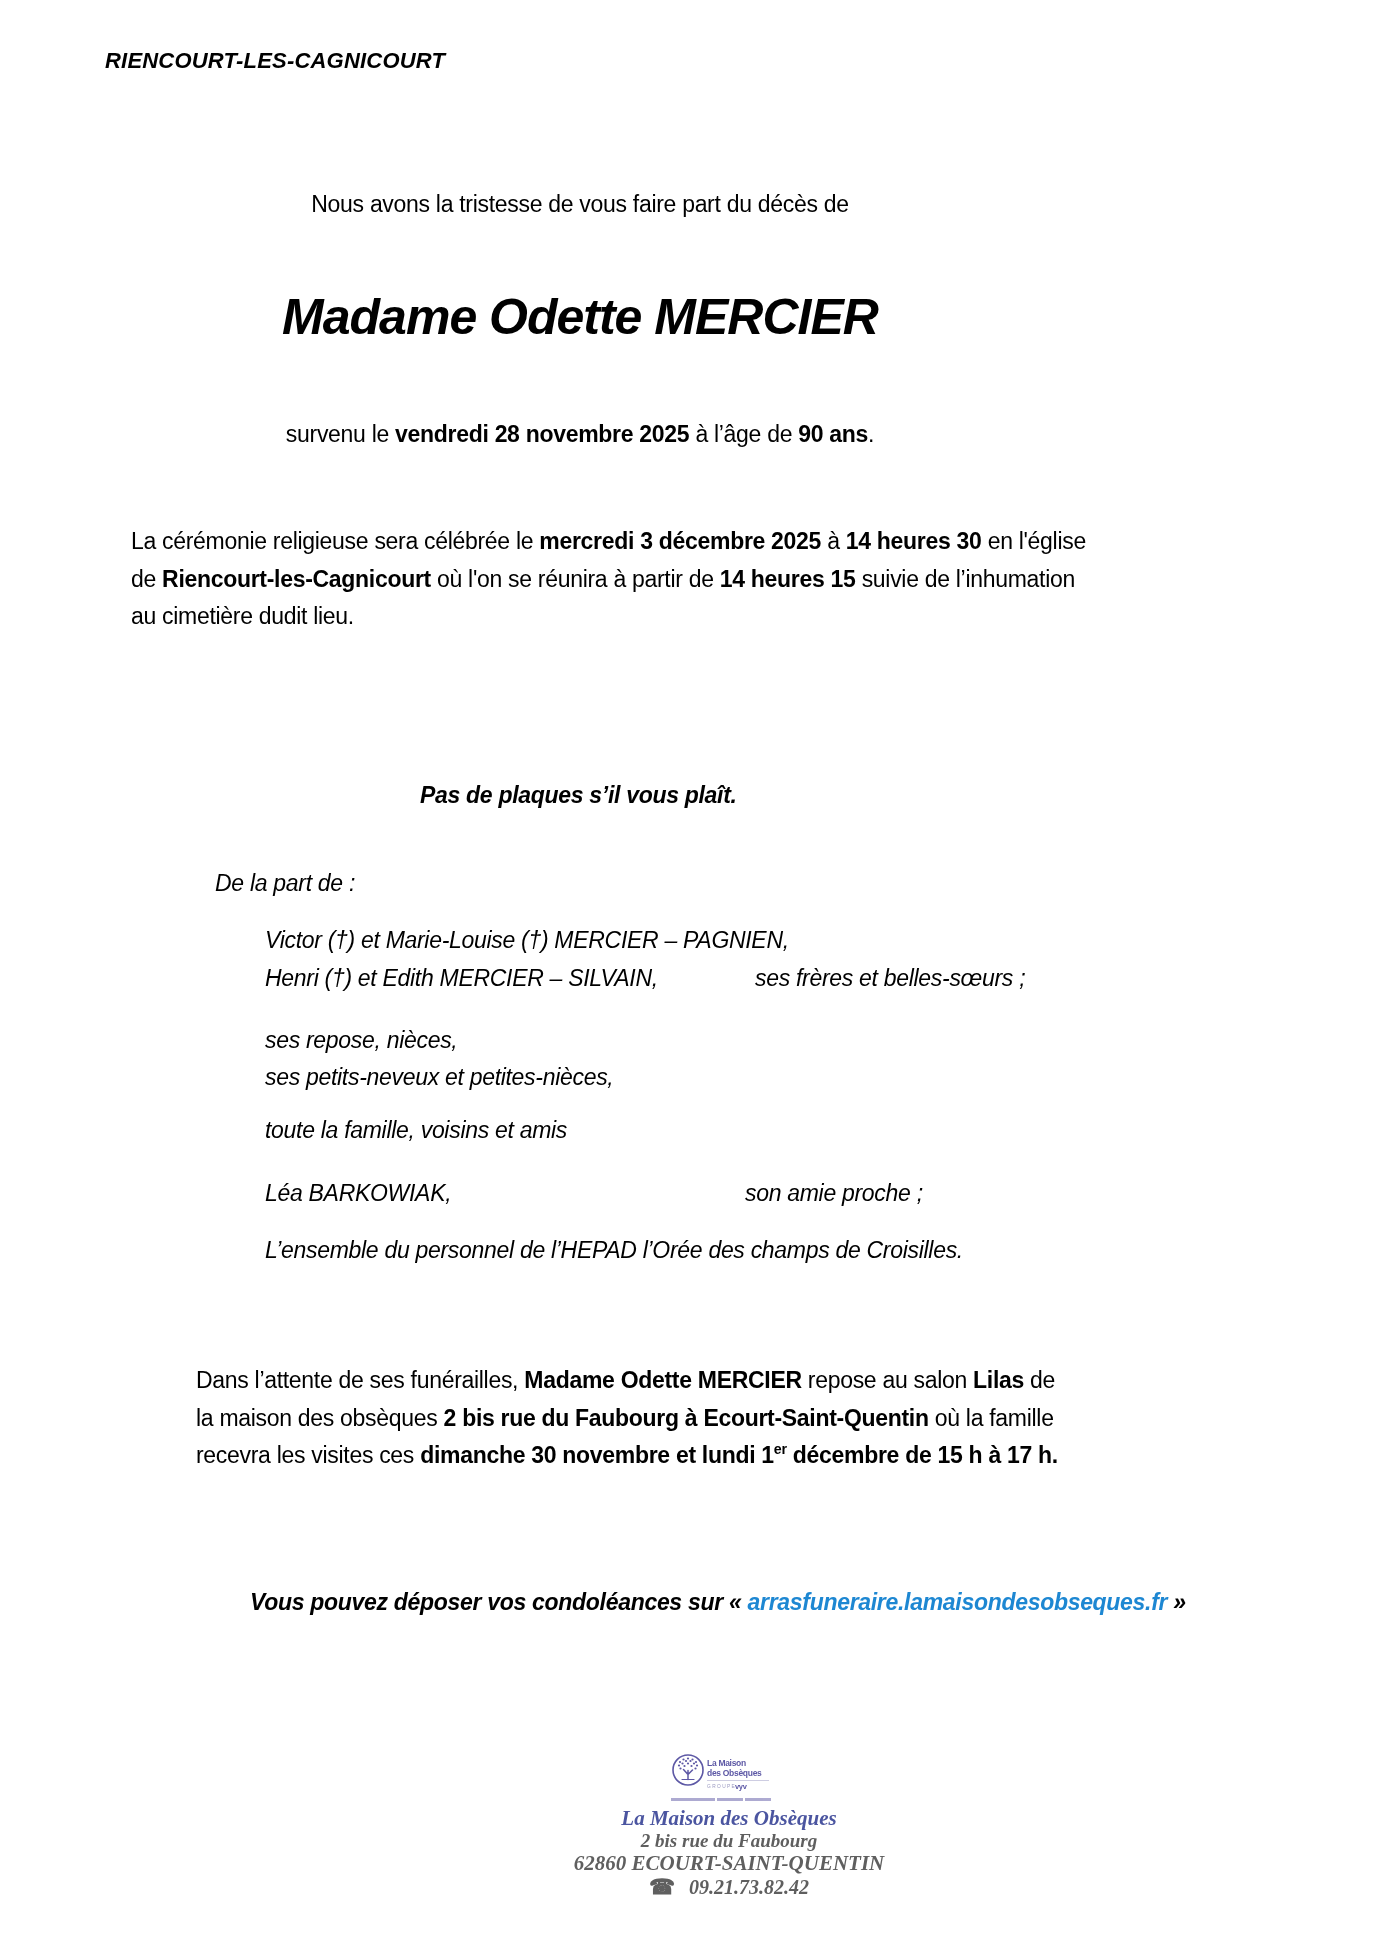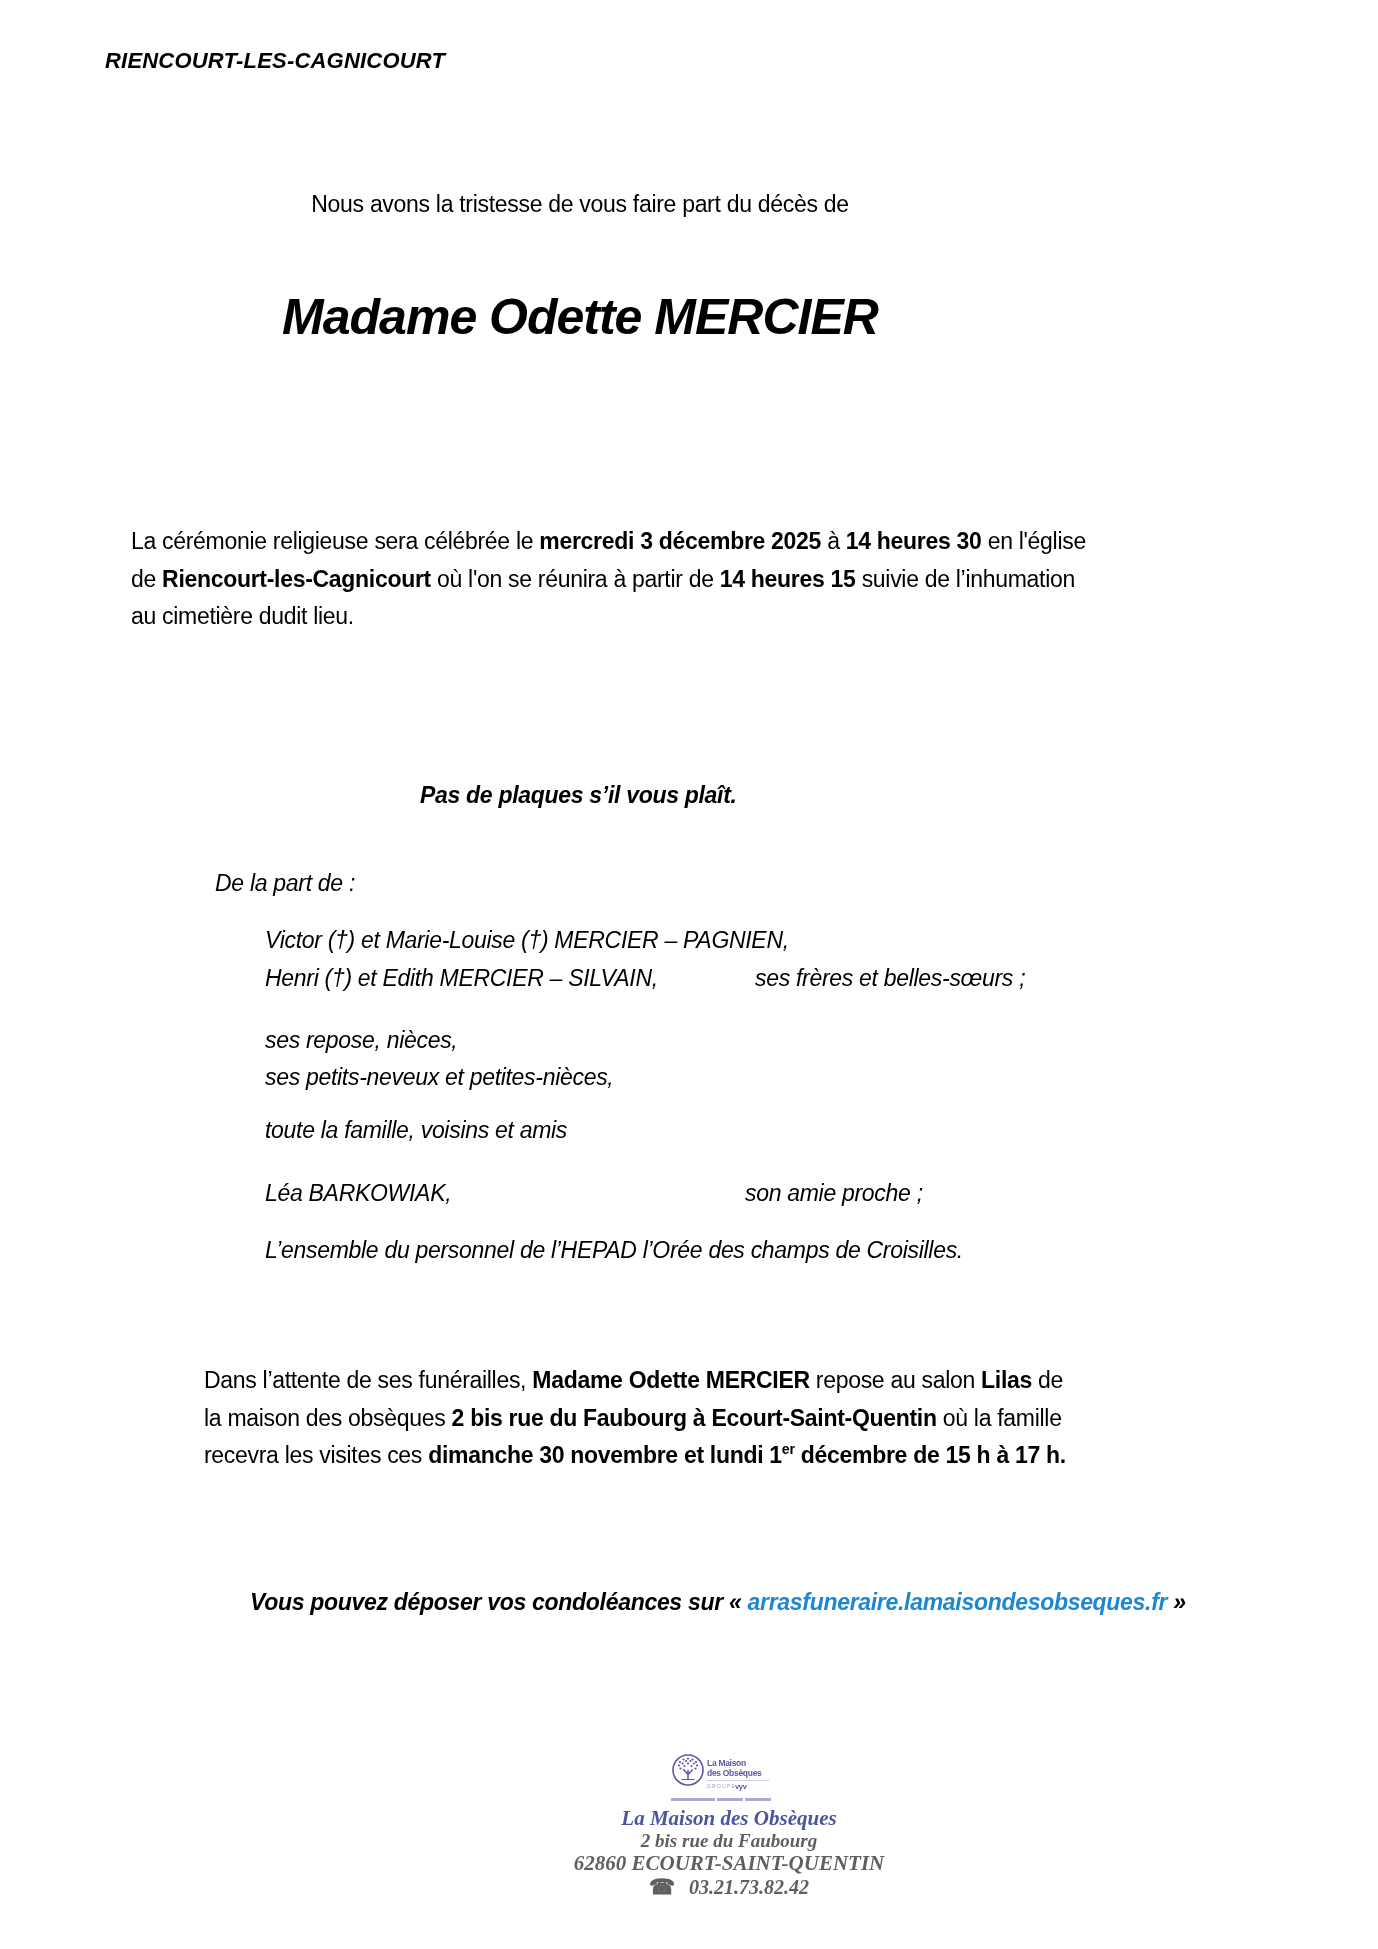"survenu le vendredi 28 novembre" div.abs { html: none -> <div><span>survenu le </span><span>vendredi 28 novembre 2025</span><span> à l’âge de </span><span>90 ans</span><span>.</span></div> }
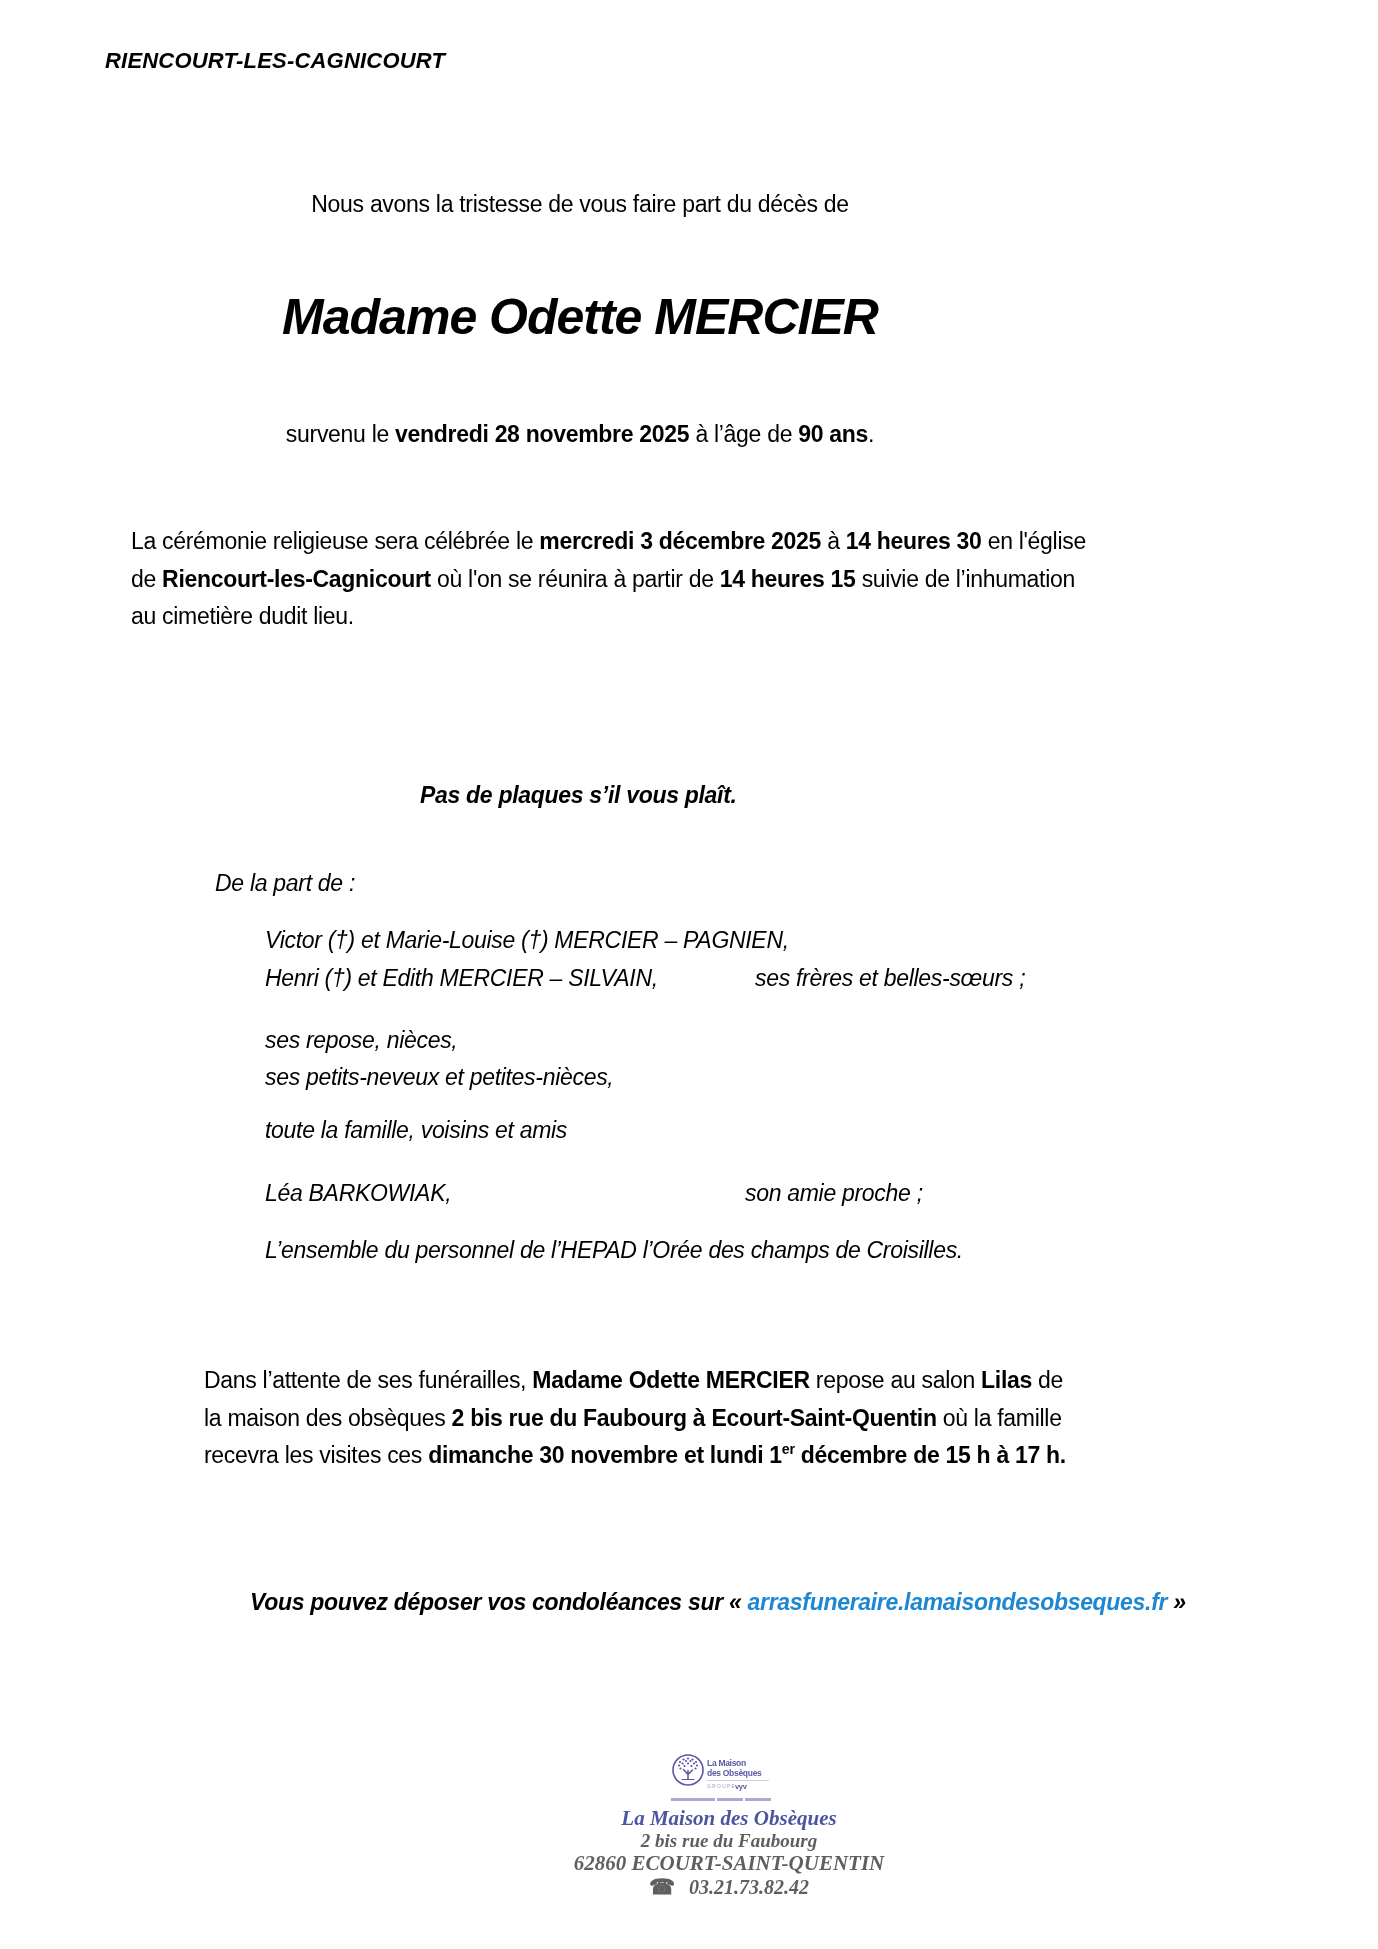"Dans l’attente de ses funérailles," .attente { left: 204px -> 196px }
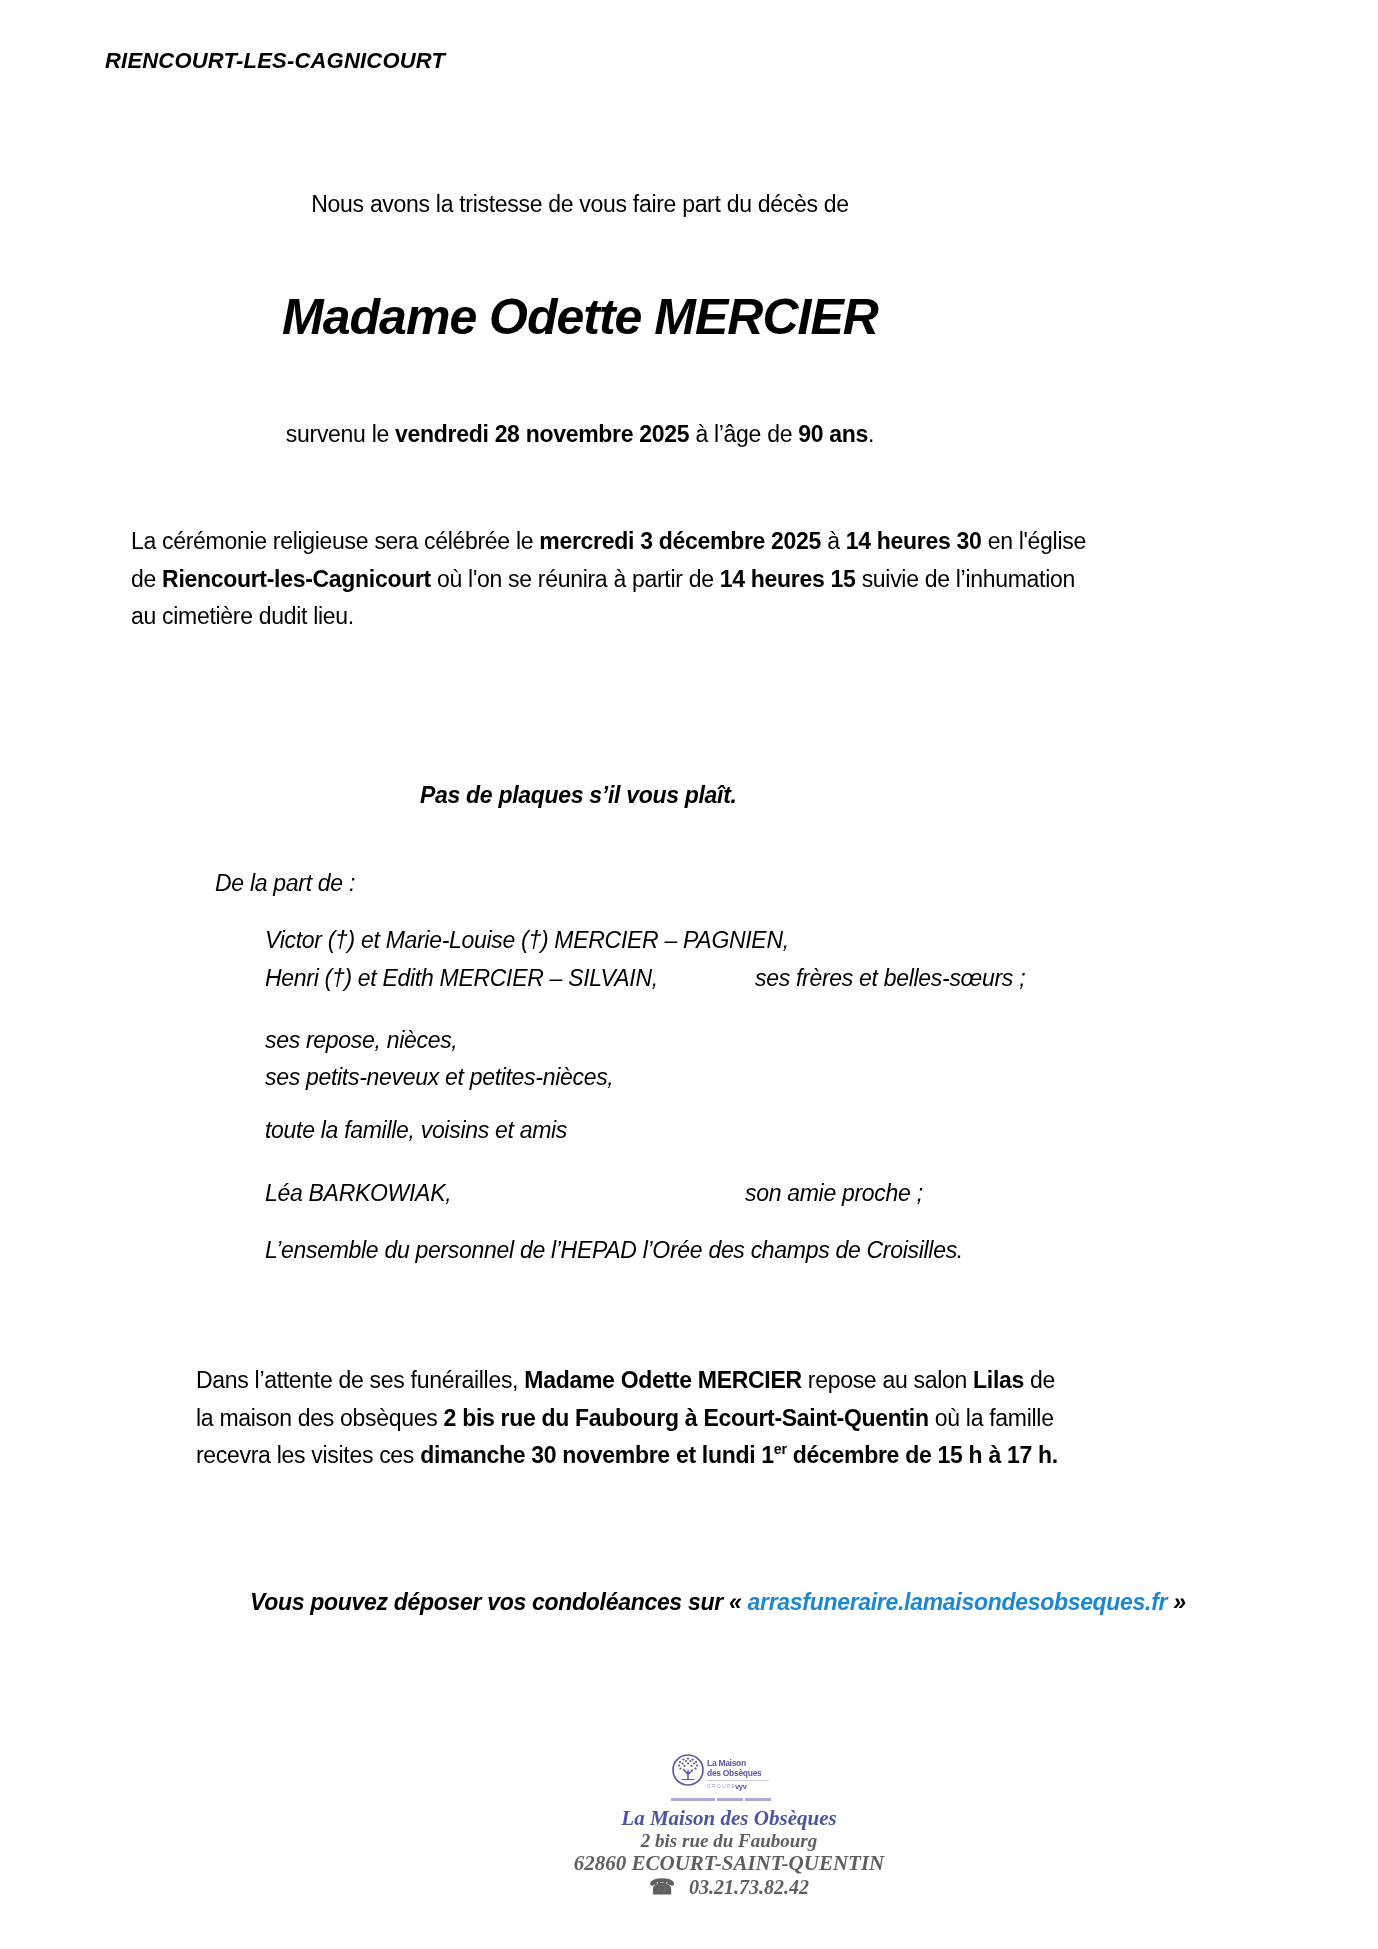"03.21.73.82.42" span { text: 03.21.73.82.42 -> 09.21.73.82.42 }
